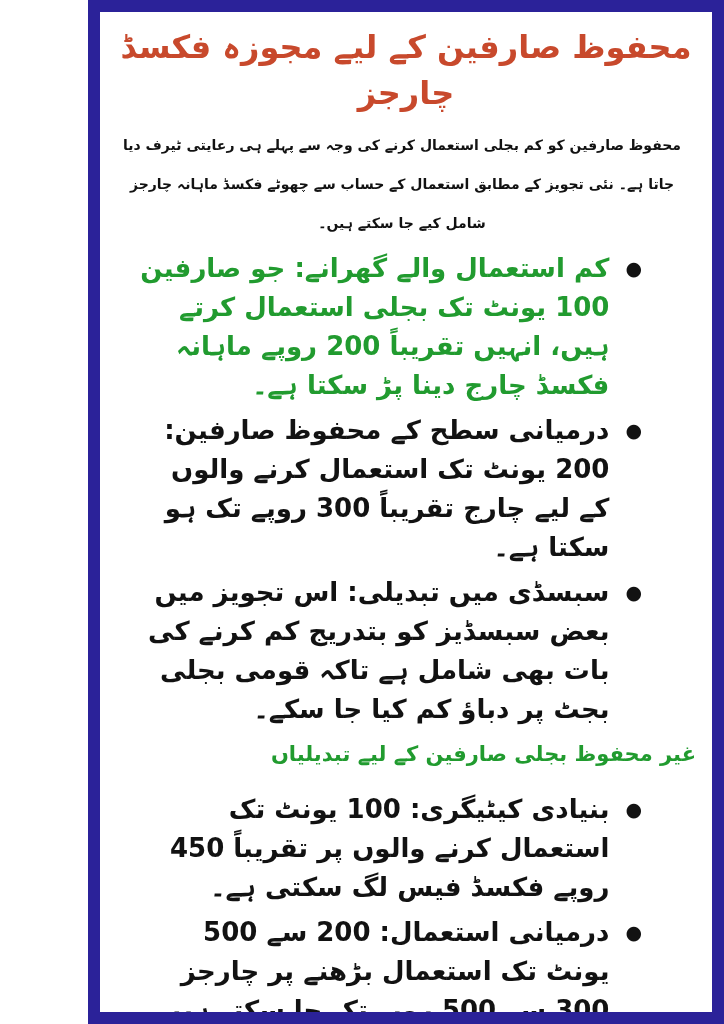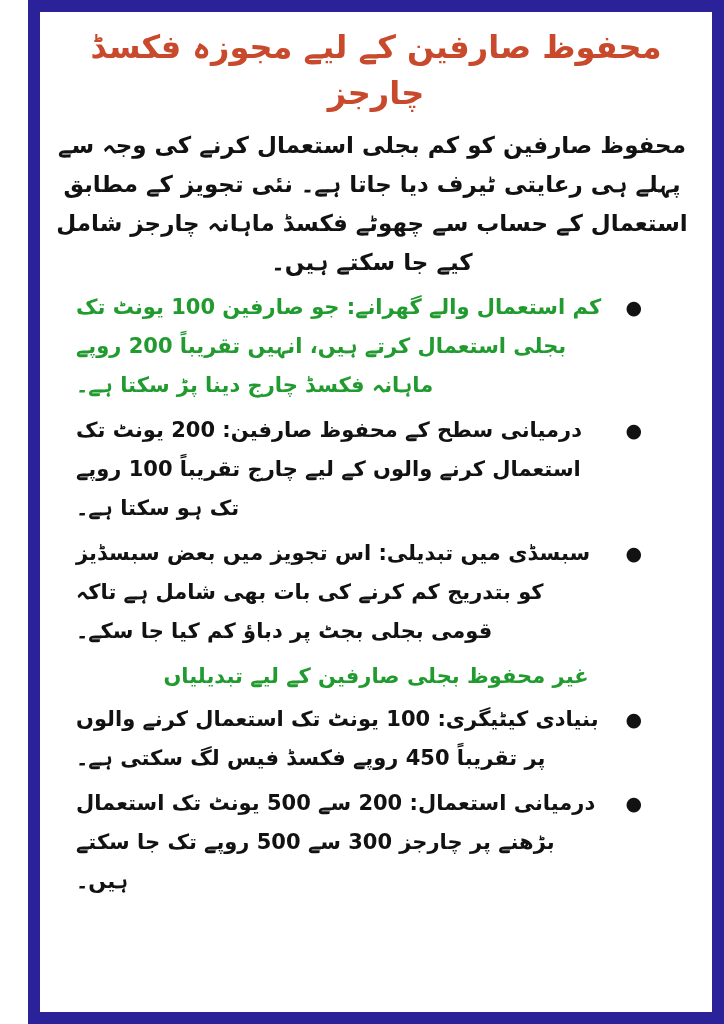"محفوظ صارفین کے لیے مجوزہ" .page { width: 696px -> 636px }
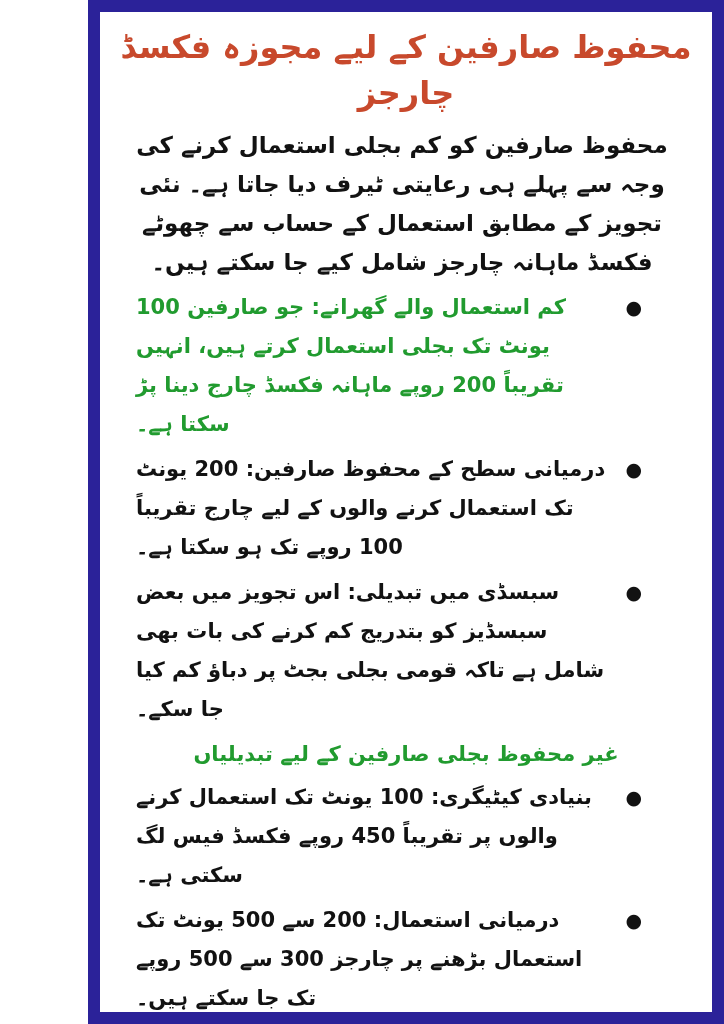"محفوظ صارفین کو کم بجلی" .para { font-size: 23px -> 14px }
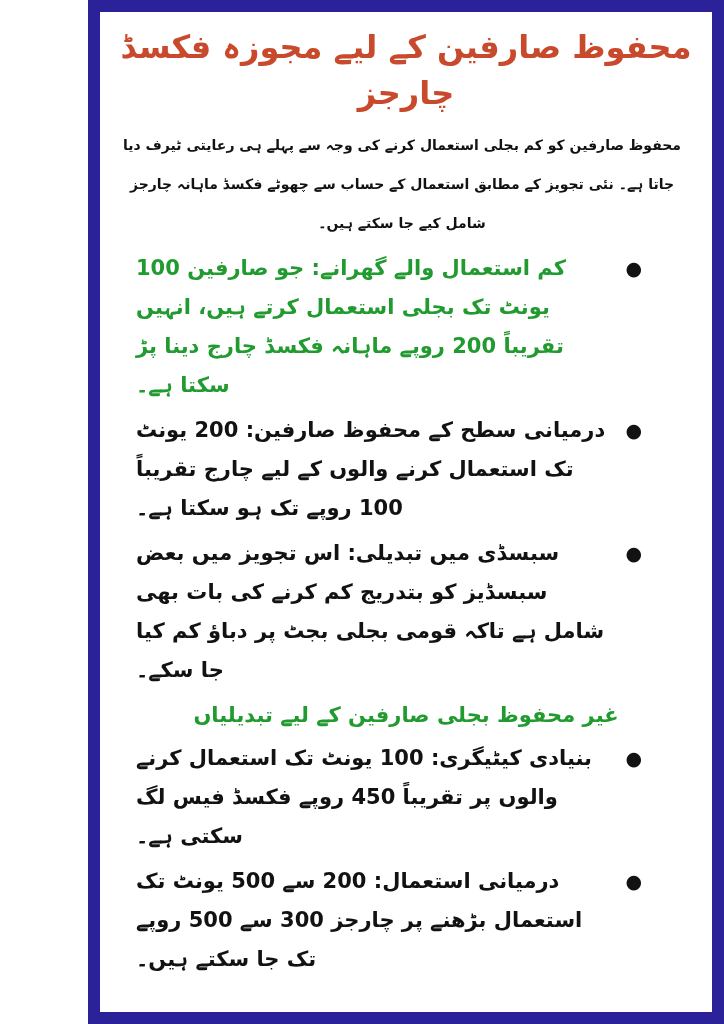"کم استعمال والے گھرانے: جو" .btext { font-size: 21px -> 26px; text-align: left -> right }
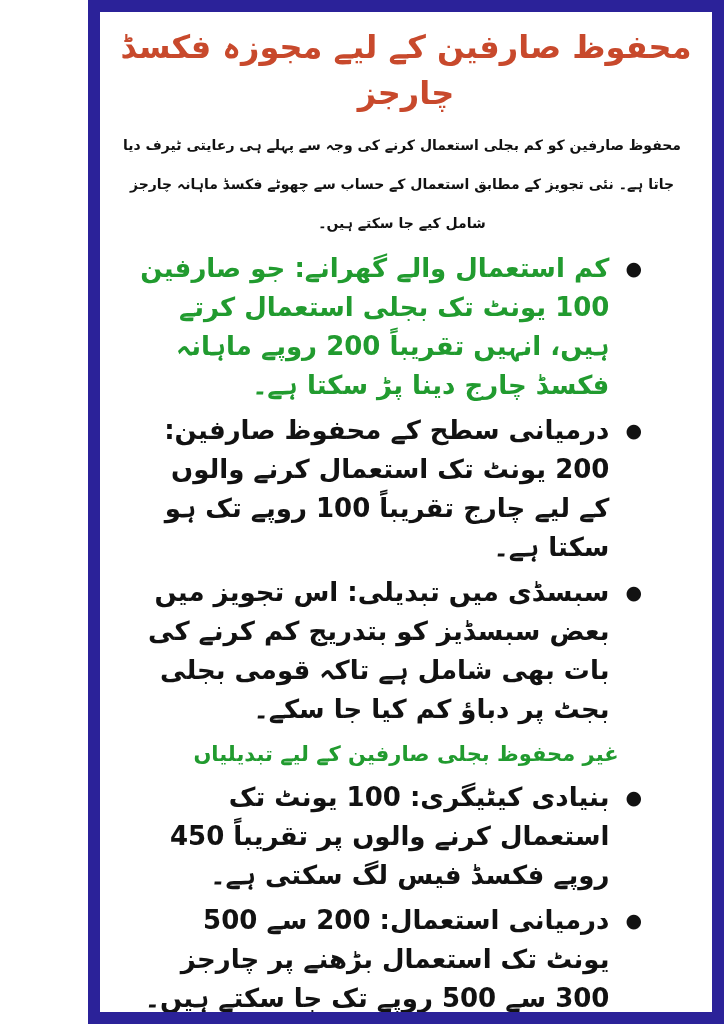"درمیانی سطح کے محفوظ صارفین:" div.btext { text: 100 -> 300 }
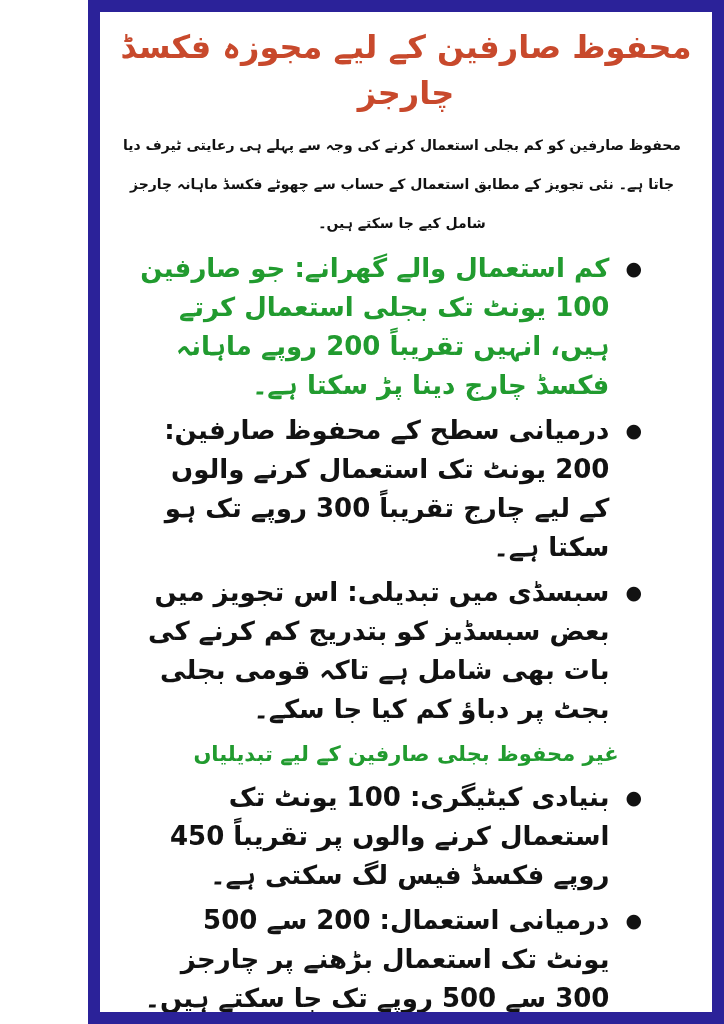"غیر محفوظ بجلی صارفین کے" .section-heading { margin: 2px 0 4px 0 -> 2px 0 16px 0; text-align: center -> none }
